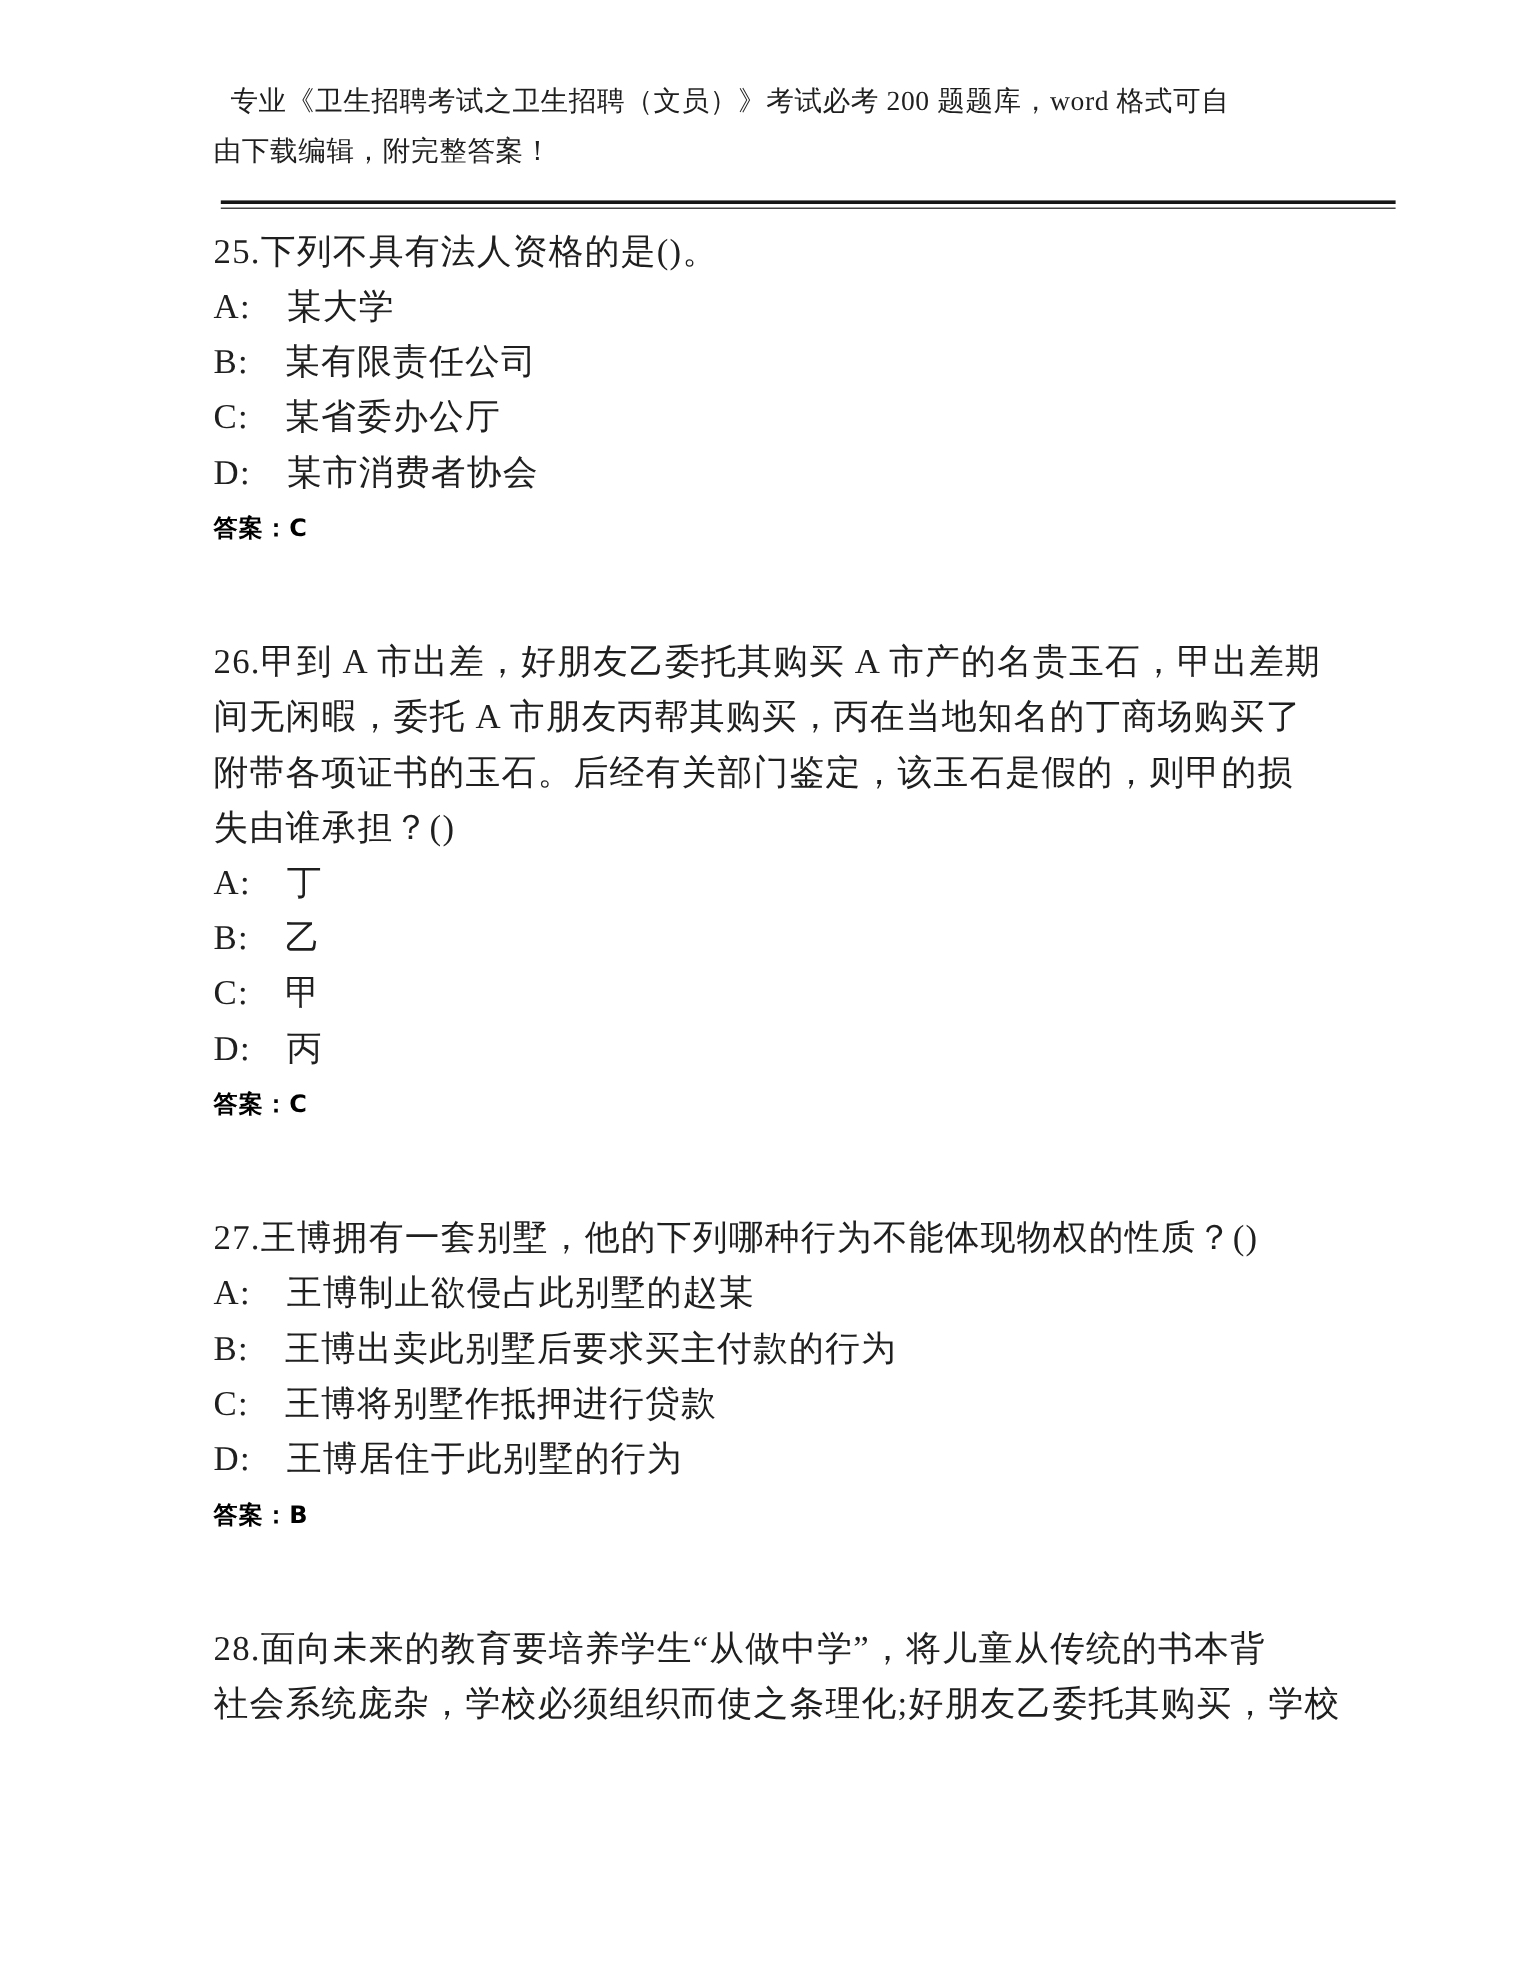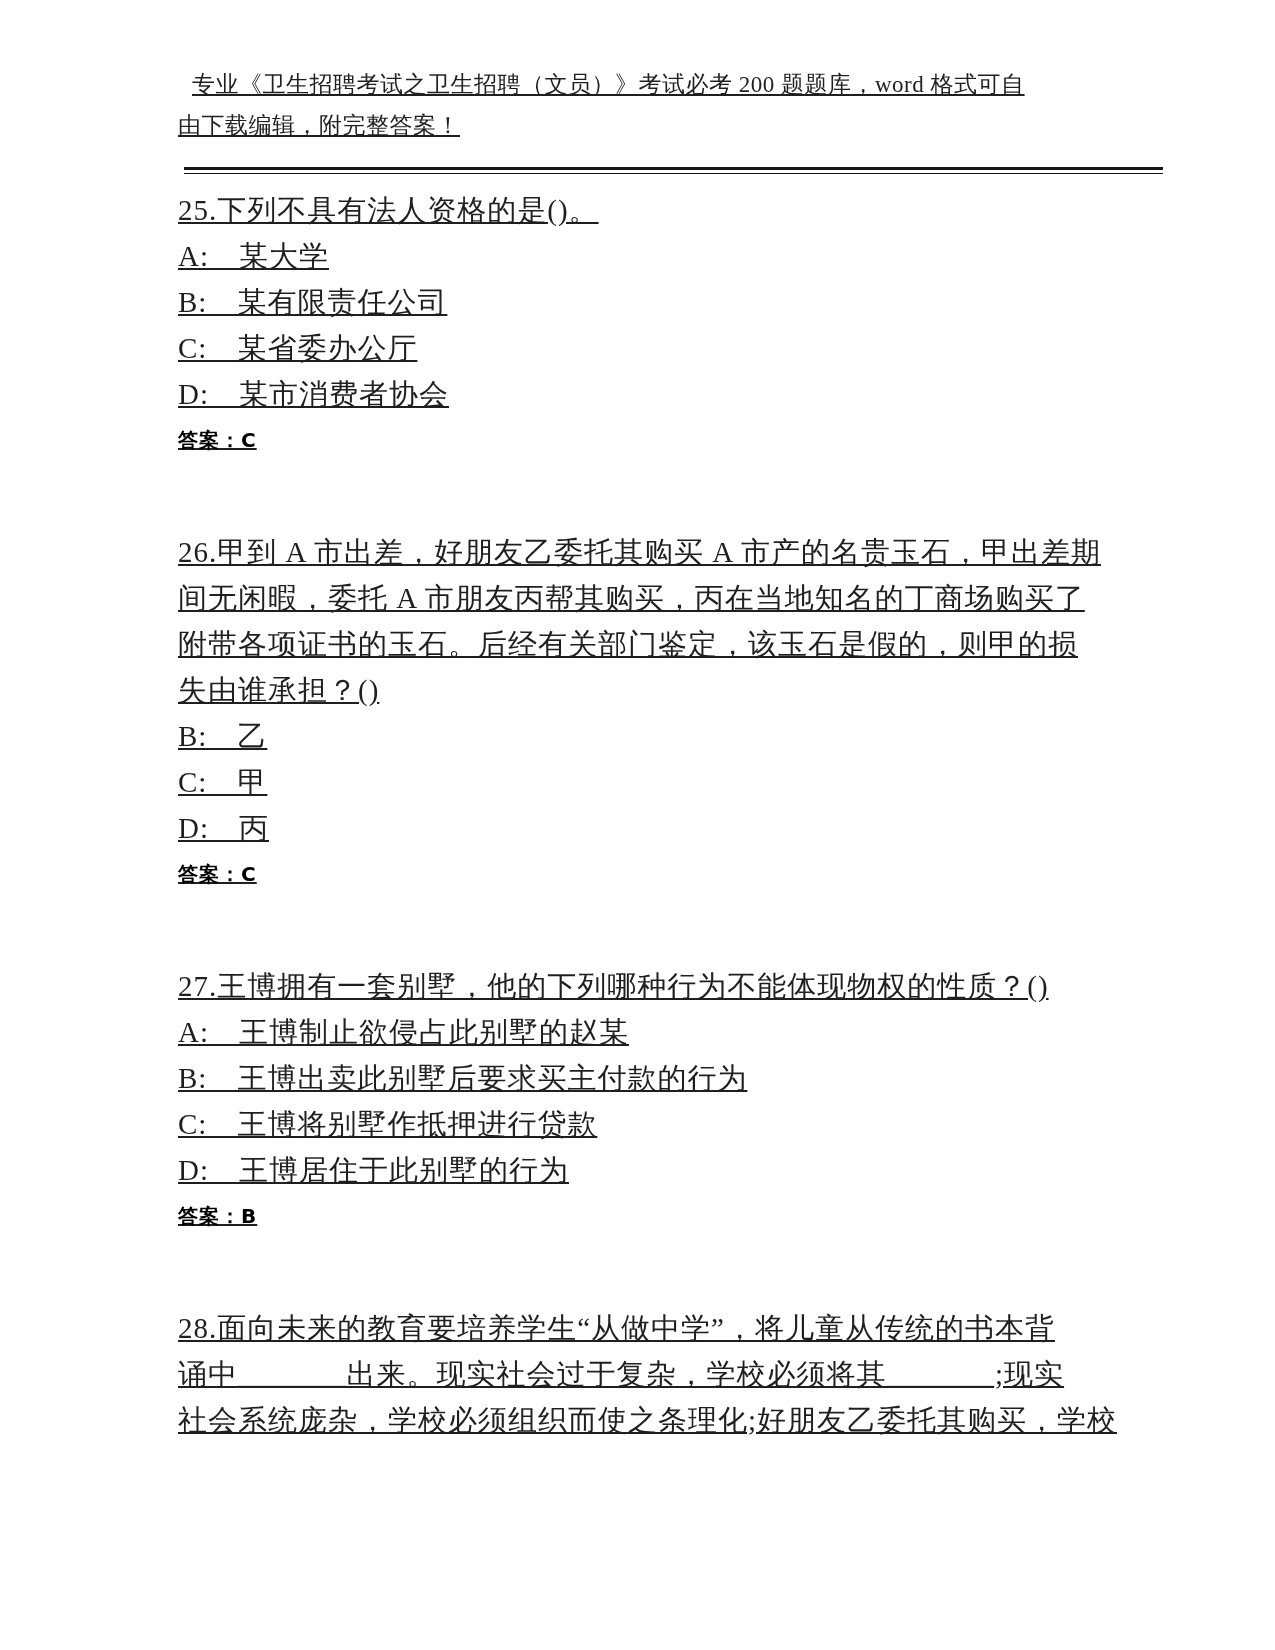"专业《卫生招聘考试之卫生招聘（文员）》考试必考 200 题题库，word" .content { text-decoration: underline -> none }
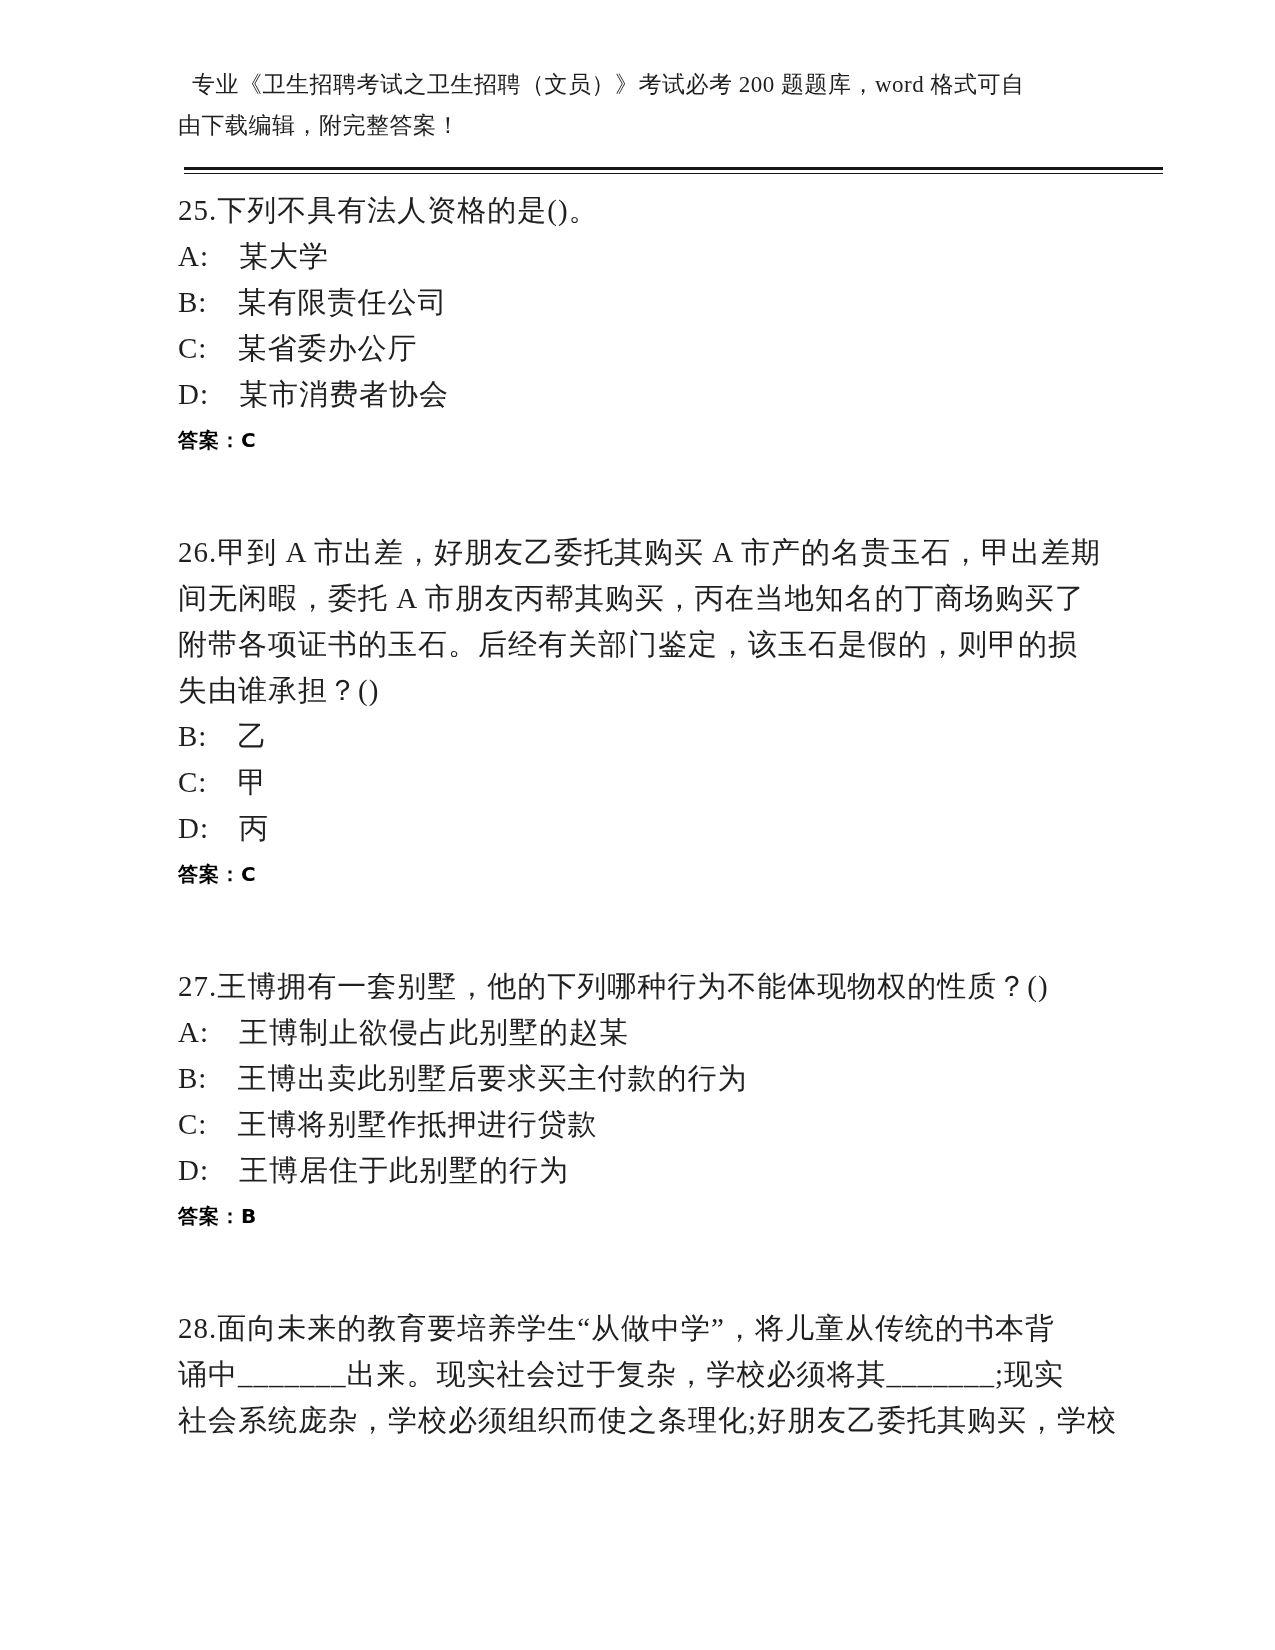"A: 丁" div.line { html: none -> <div>A: 丁</div> }
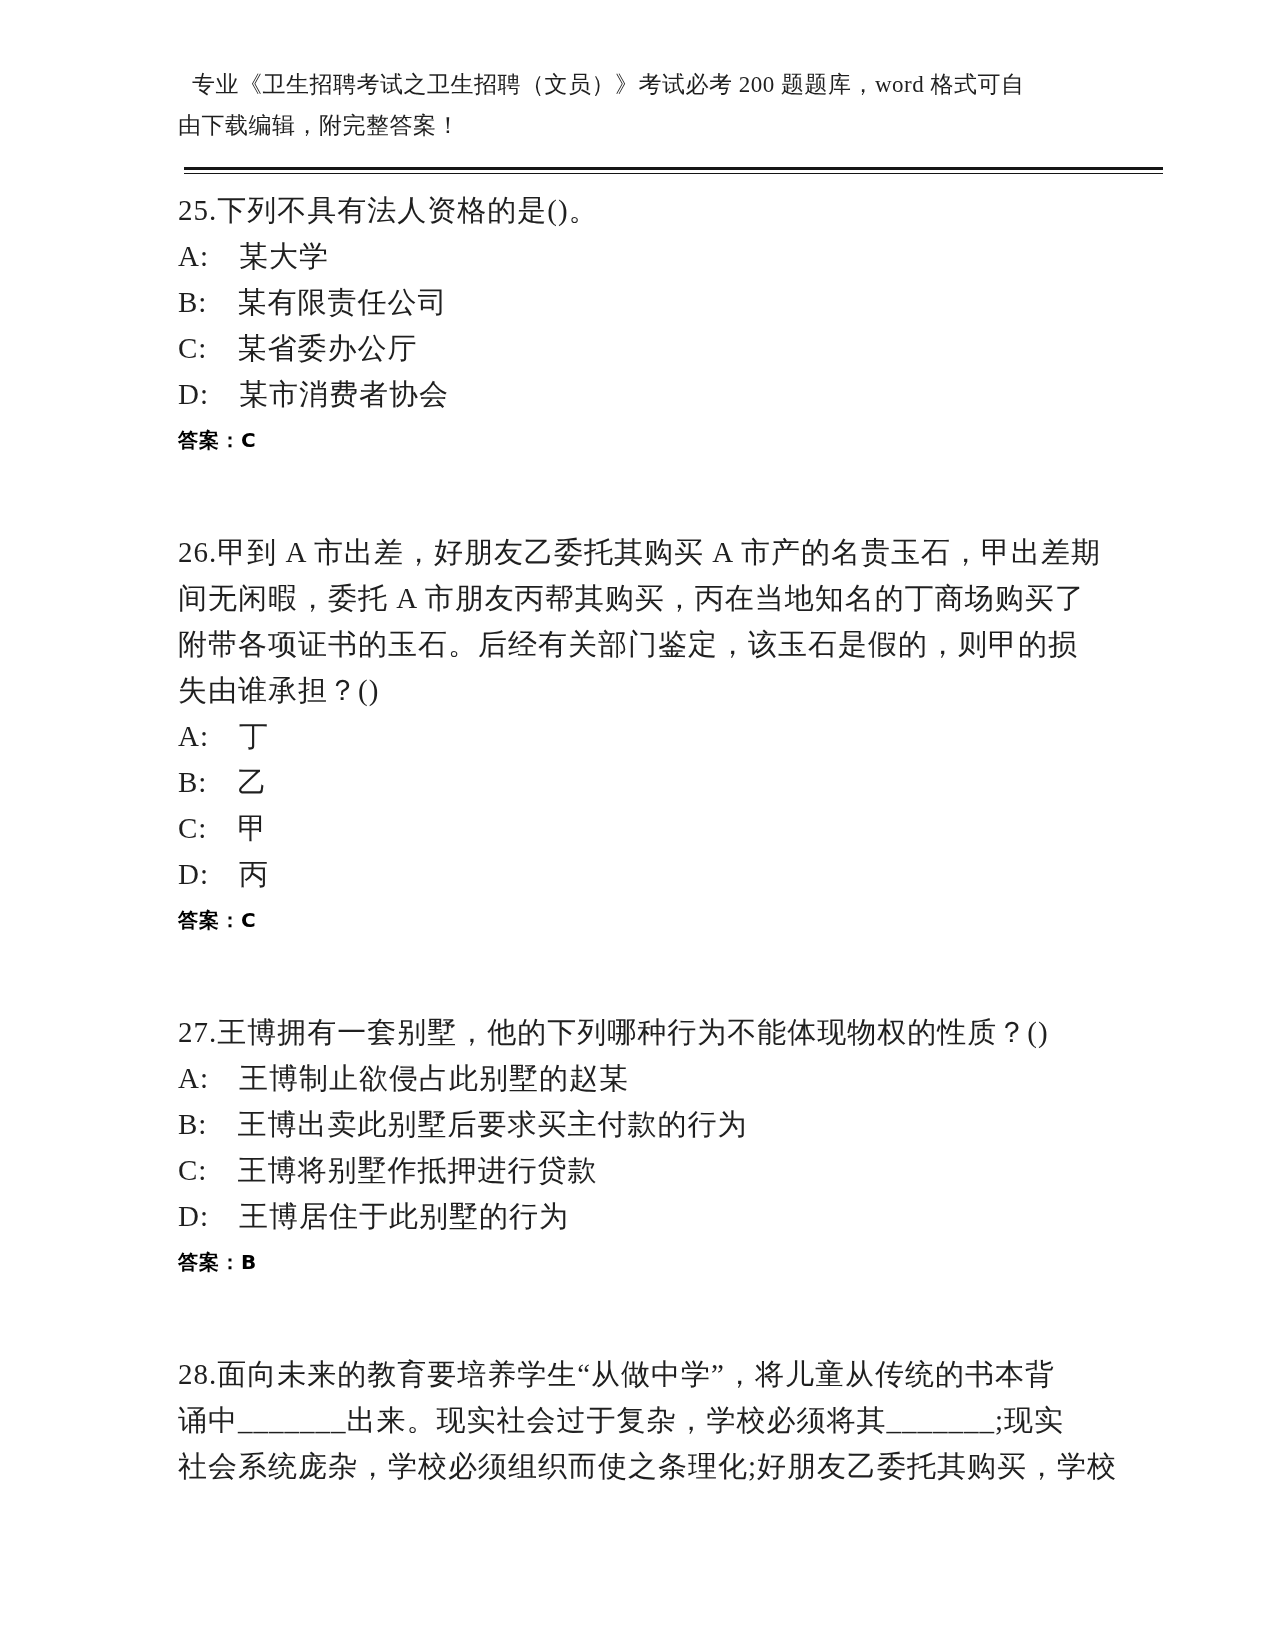"诵中_______出来。现实社会过于复杂，学校必须将其_______;现实" div.line { html: <div>诵中_______出来。现实社会过于复杂，学校必须将其_______;现实</div> -> none }
